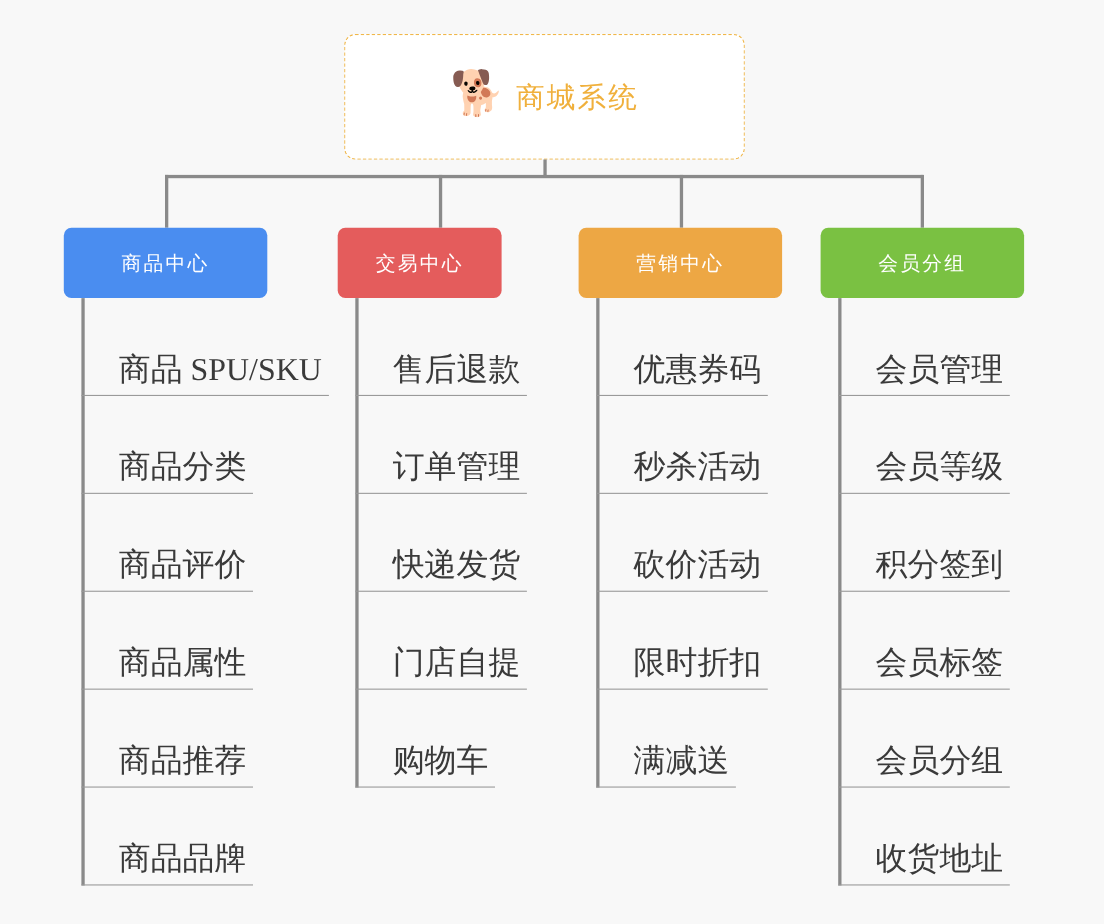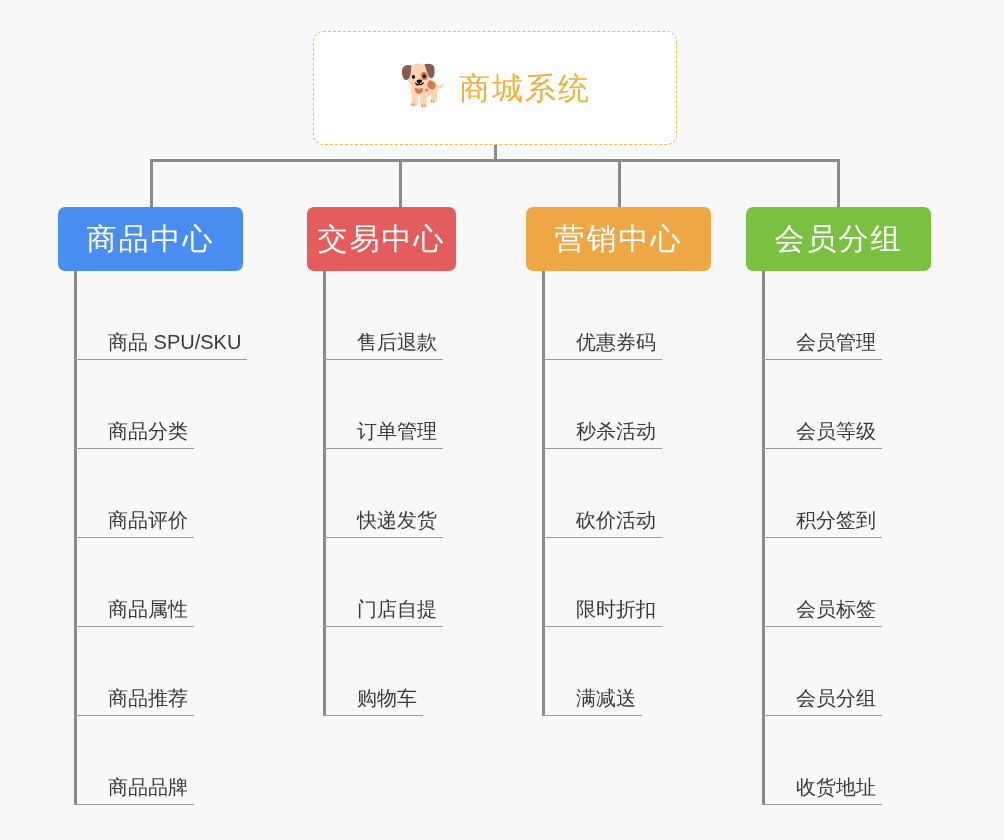"商城系统" .root-title { font-size: 31px -> 26px }
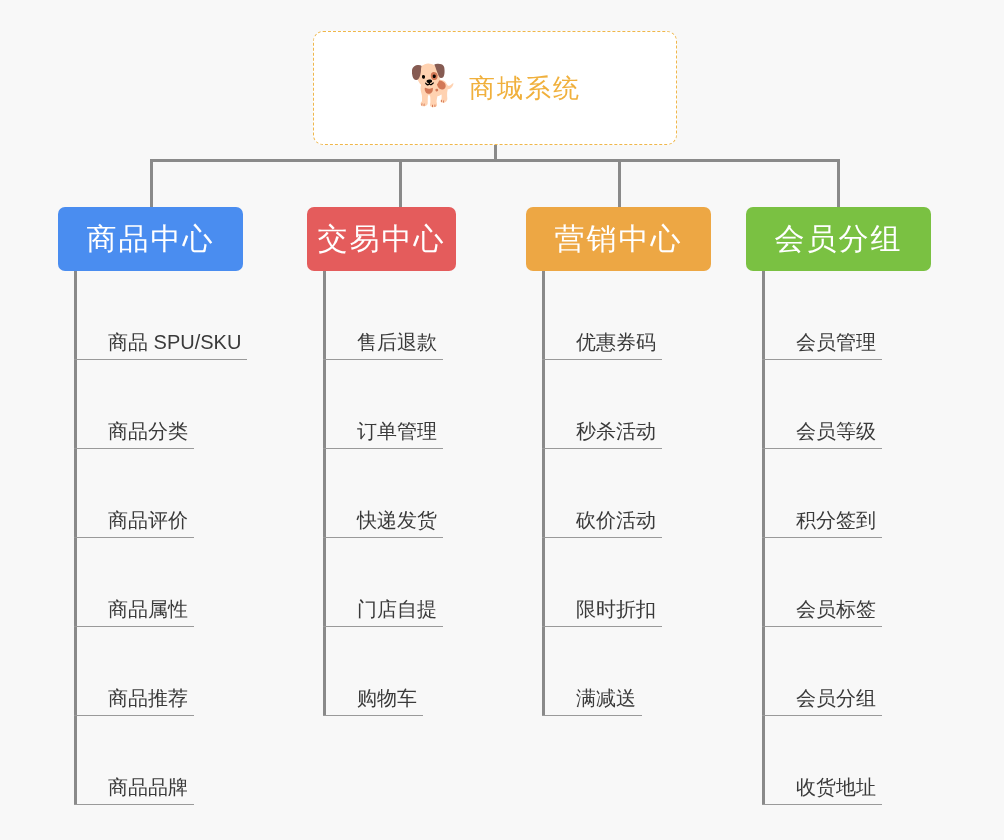"商品中心" .cat-header { font-size: 30px -> 18px }
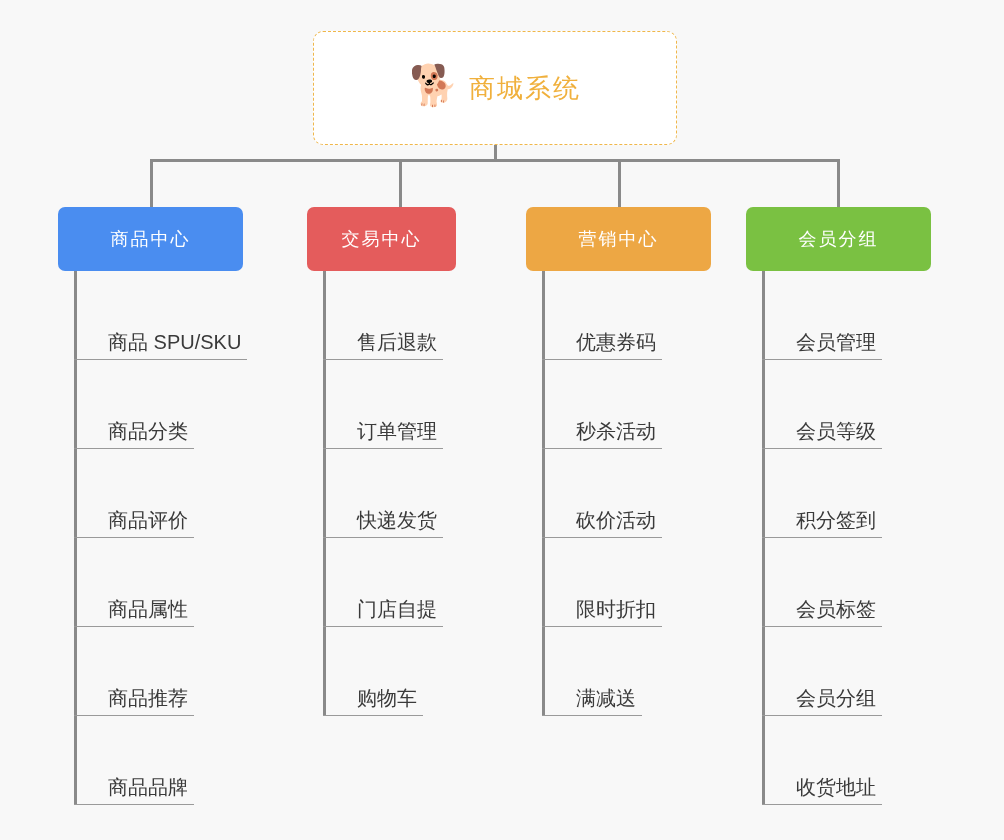"商品 SPU/SKU" .leaf-label { font-family: none -> Liberation Serif, serif; font-size: 20px -> 29px }
